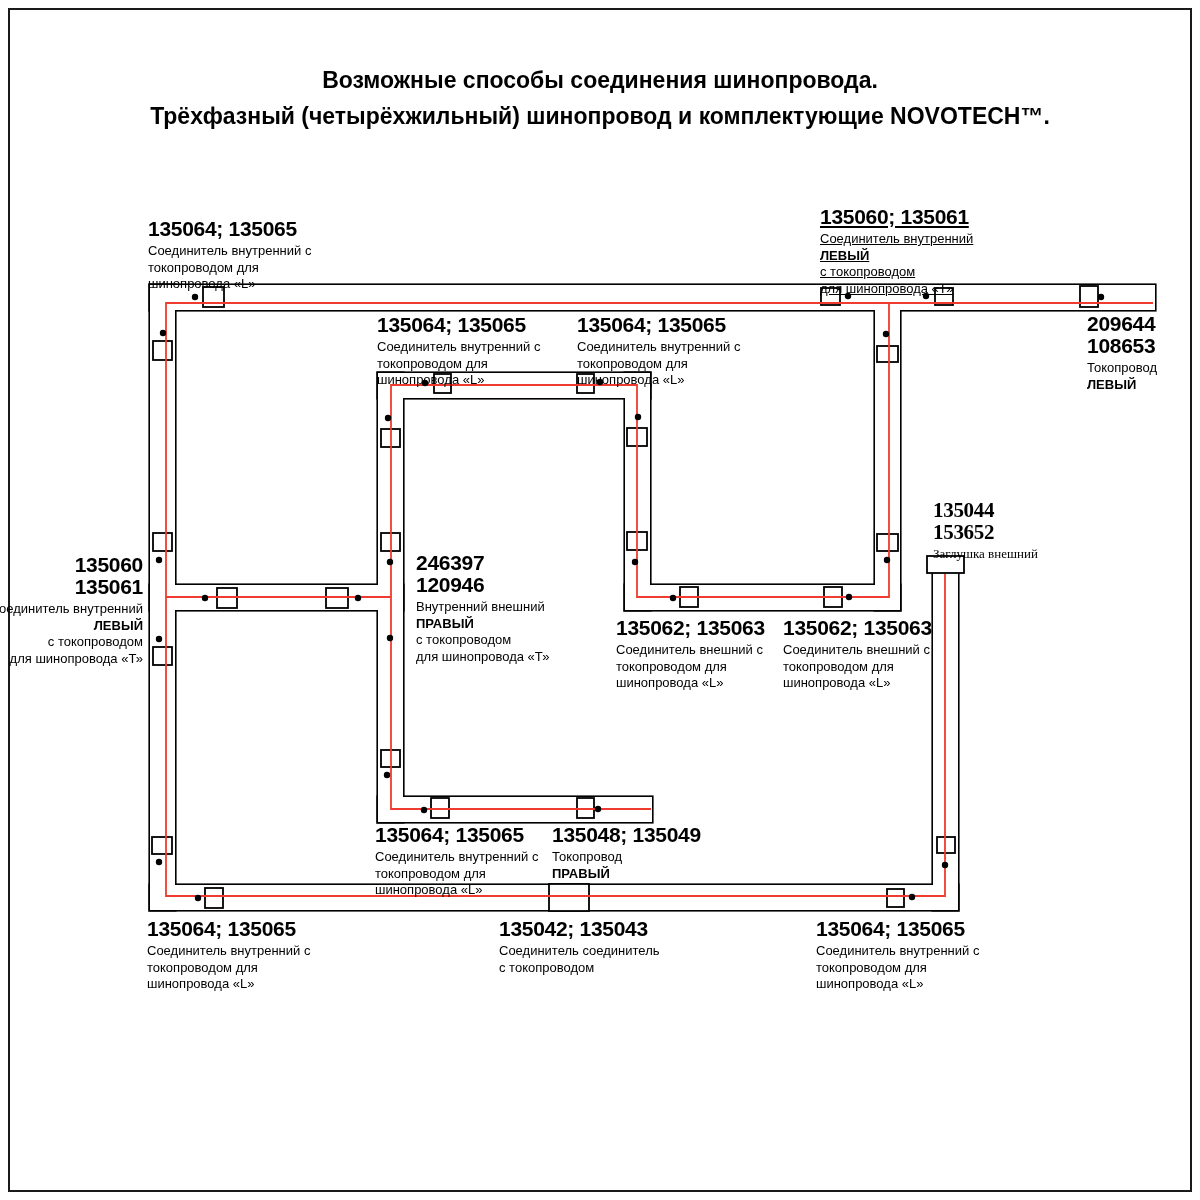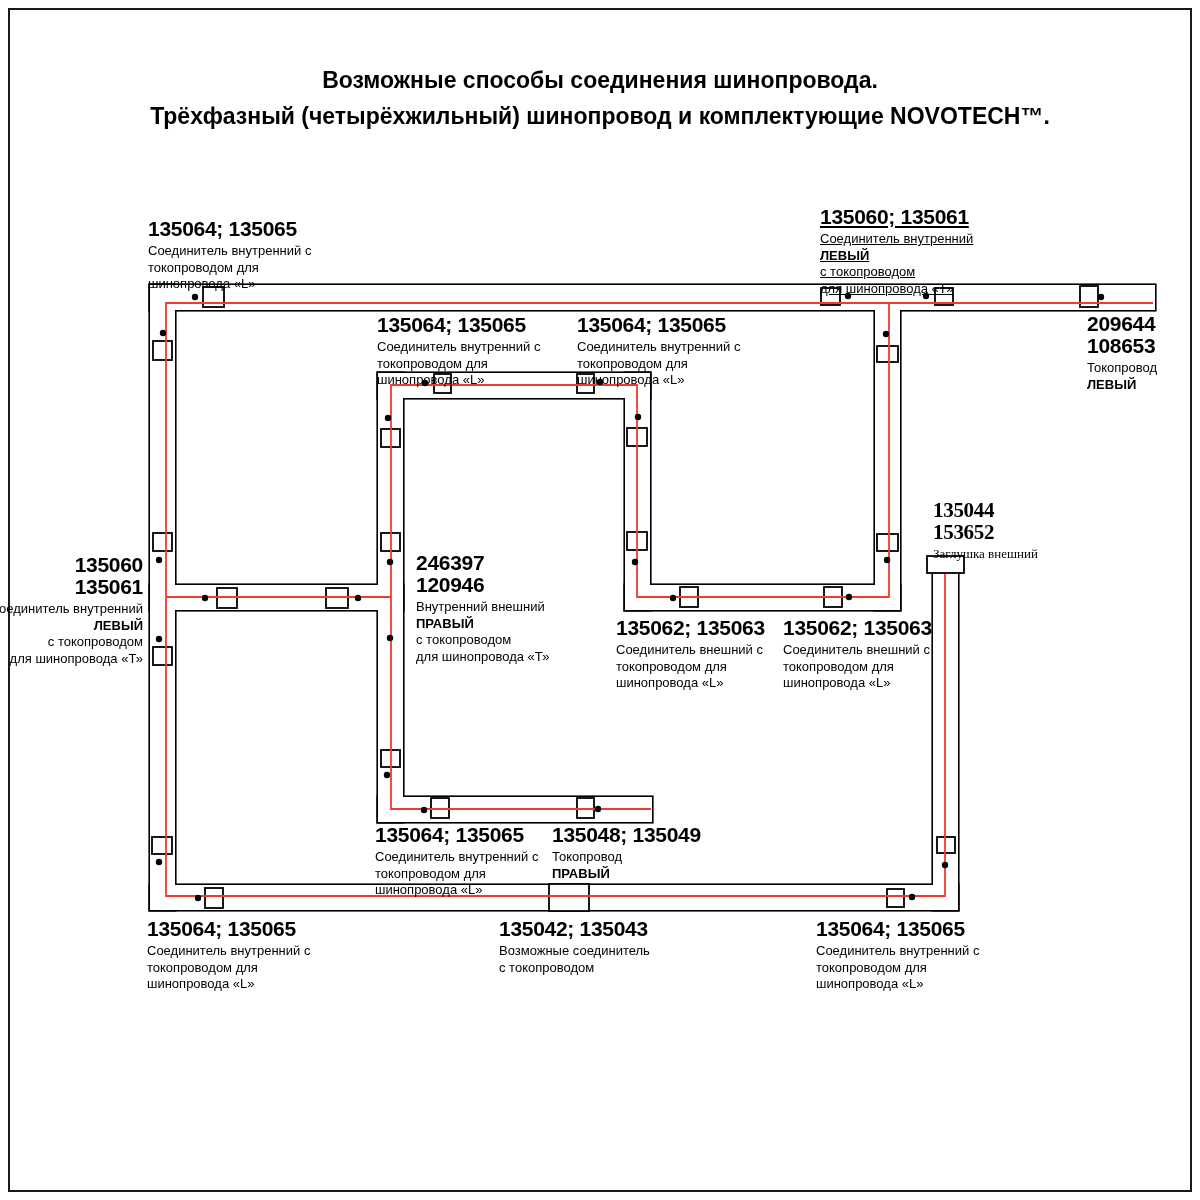"Возможные соединитель" div.desc-line { text: Возможные -> Соединитель }
